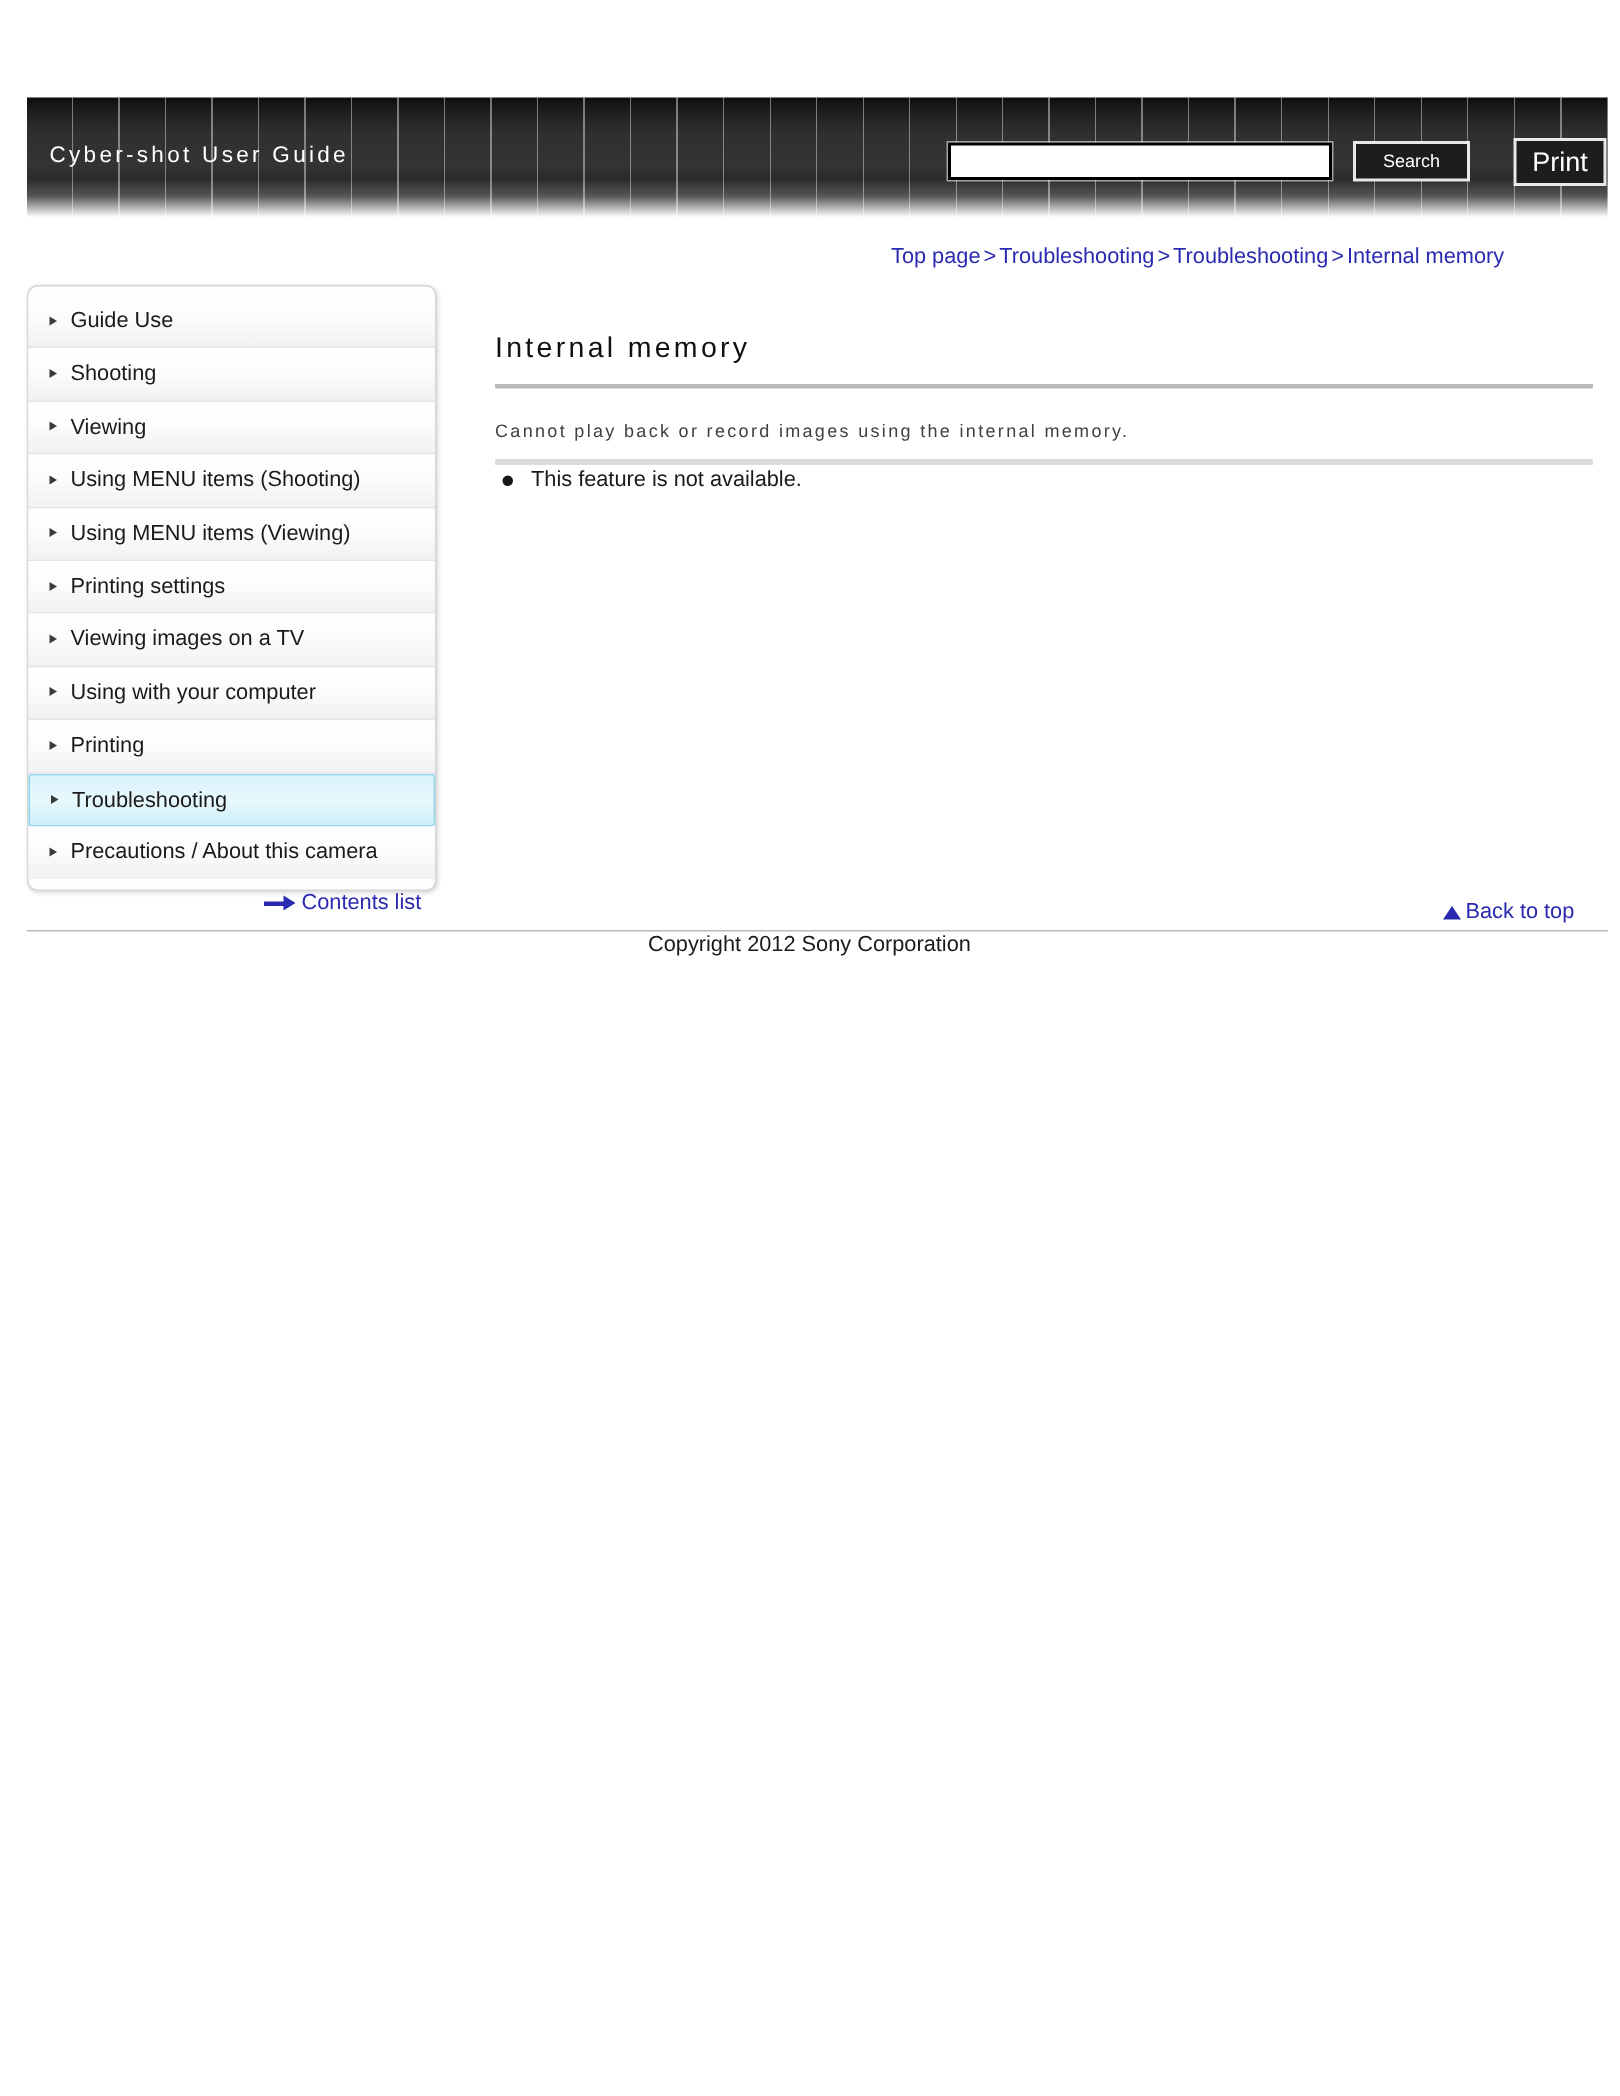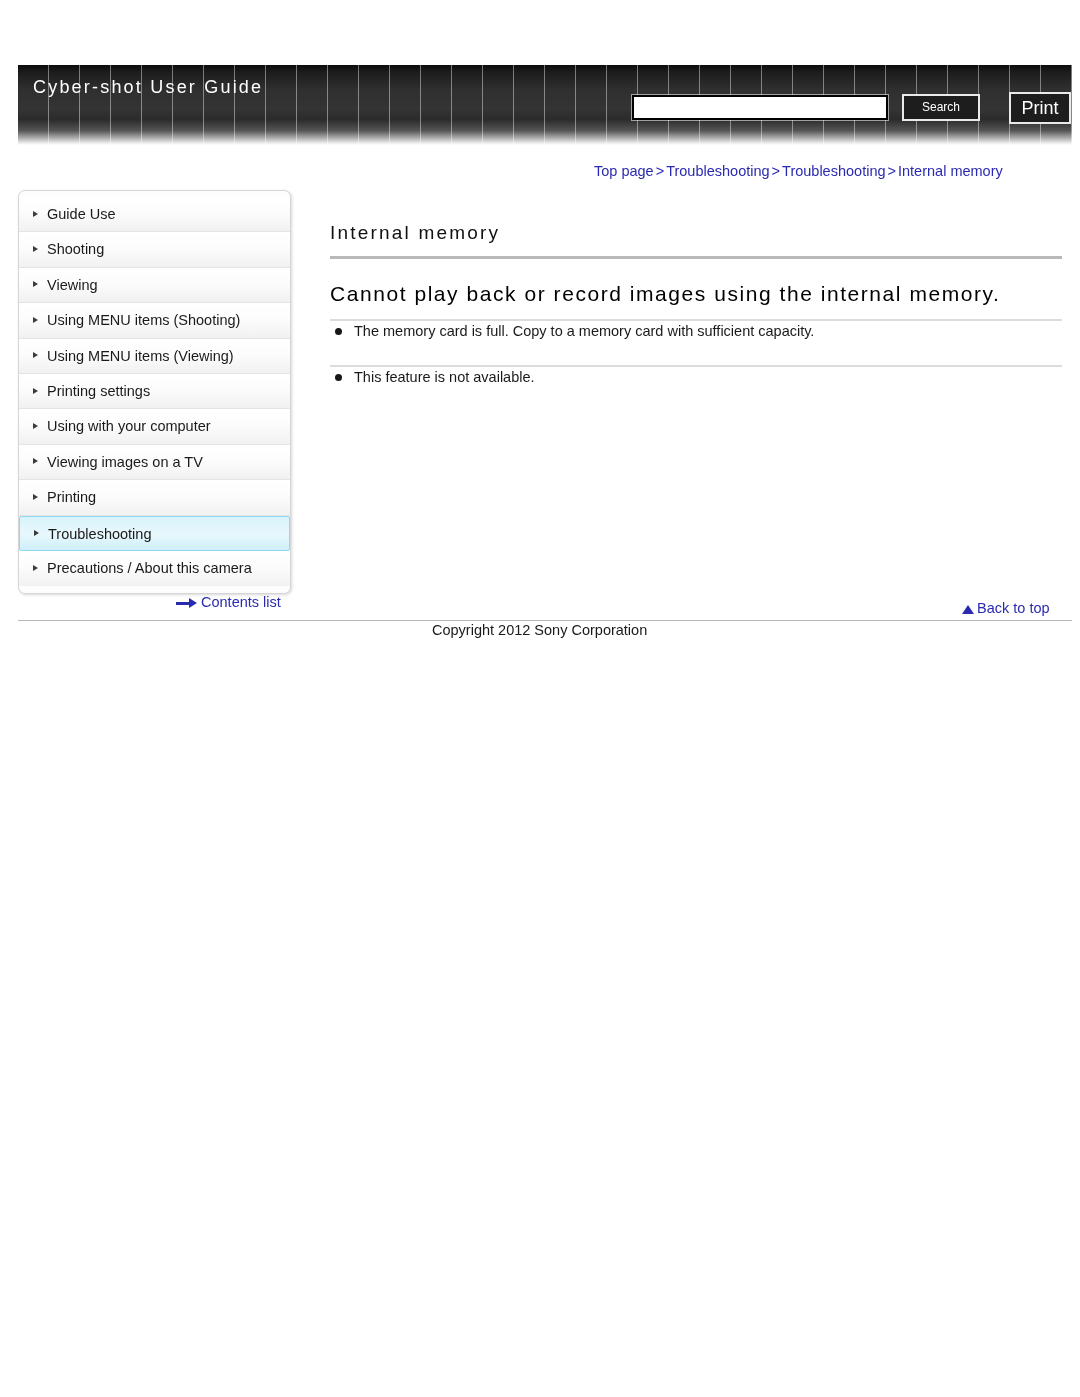"Cyber-shot User Guide" .header-title { font-size: 18px -> 15px; top: 12px -> 30px }
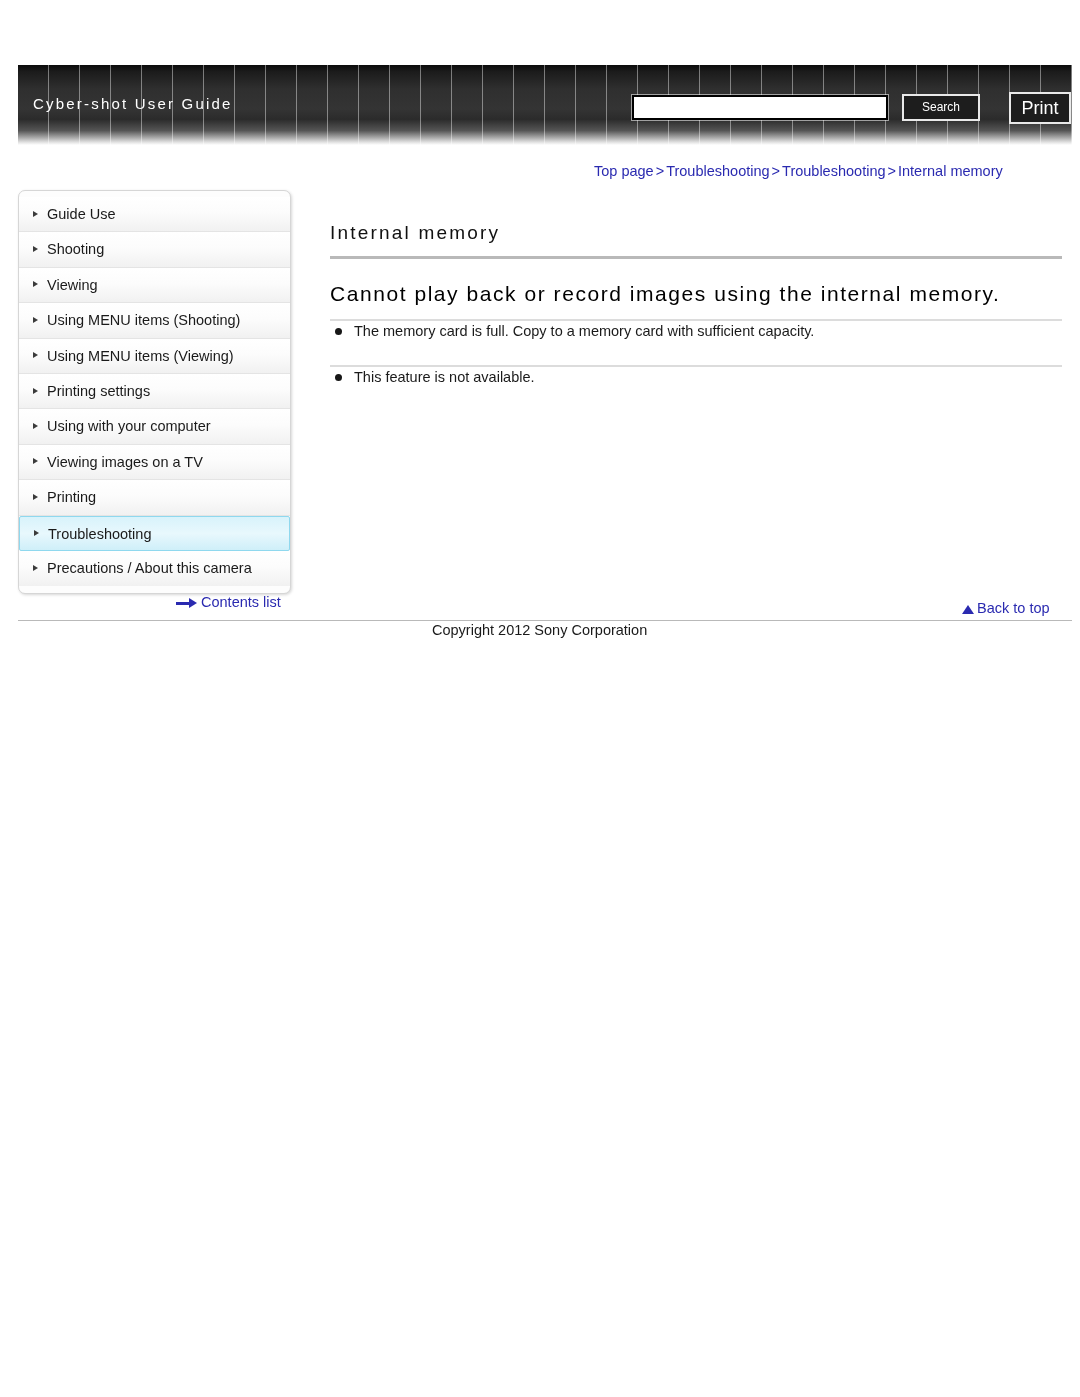"Cannot play back or record" .section-heading { color: #000000 -> #404040; font-size: 21px -> 12px }
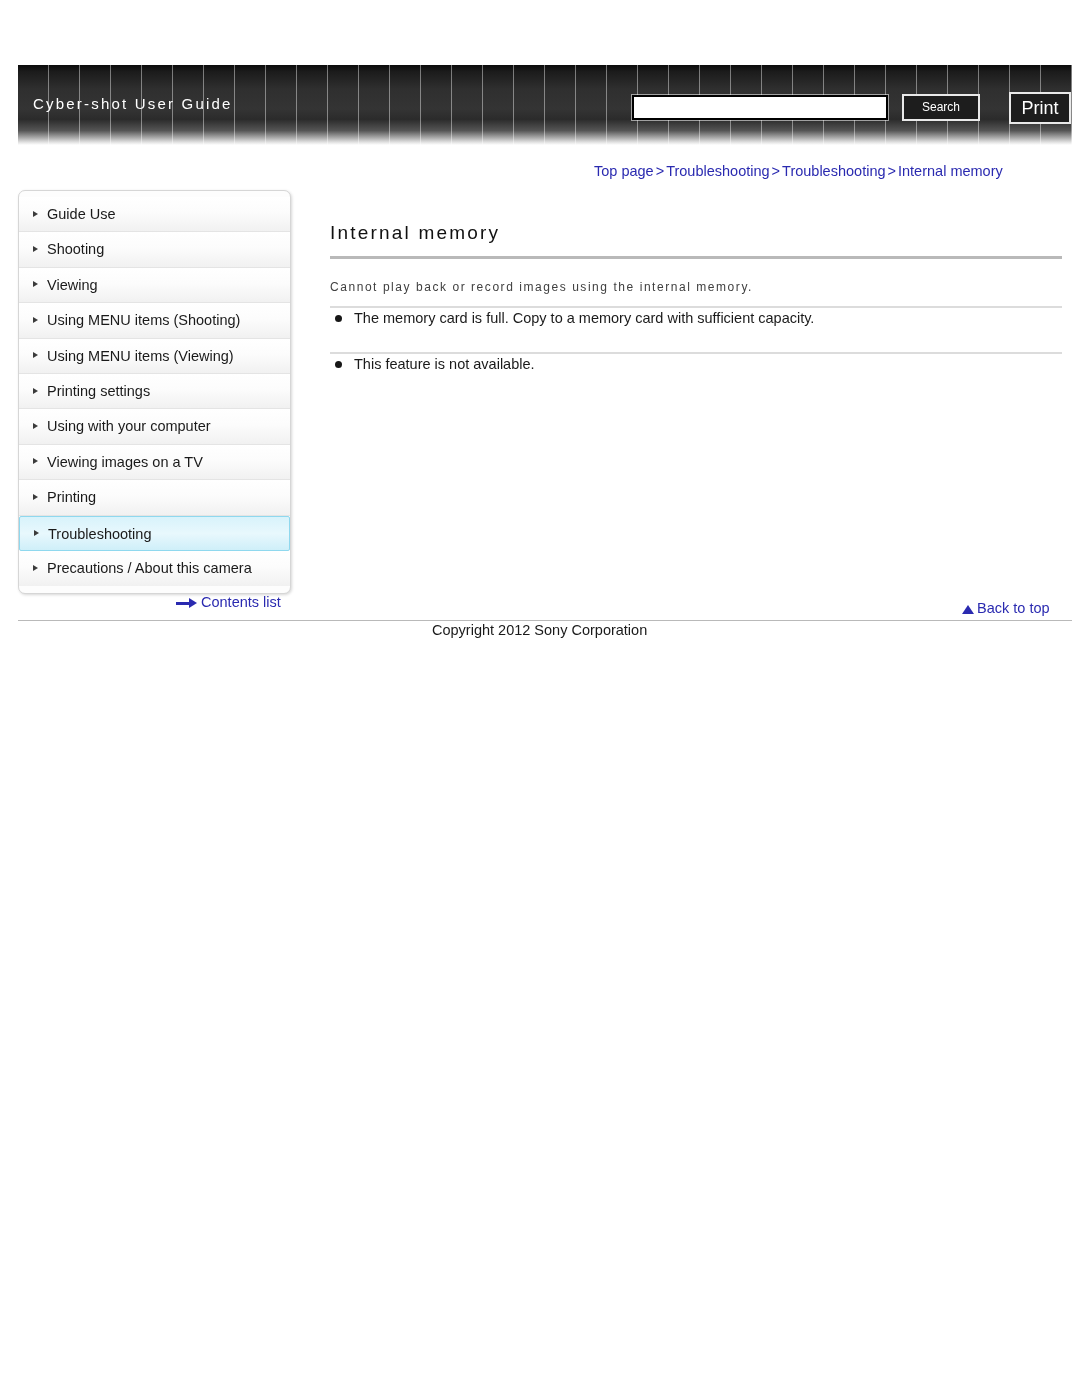"The memory card is full." ul.bullet-list { html: <ul> <li>The memory card is full. Copy to a memory card with sufficient capacity.</li> </ul> -> none }
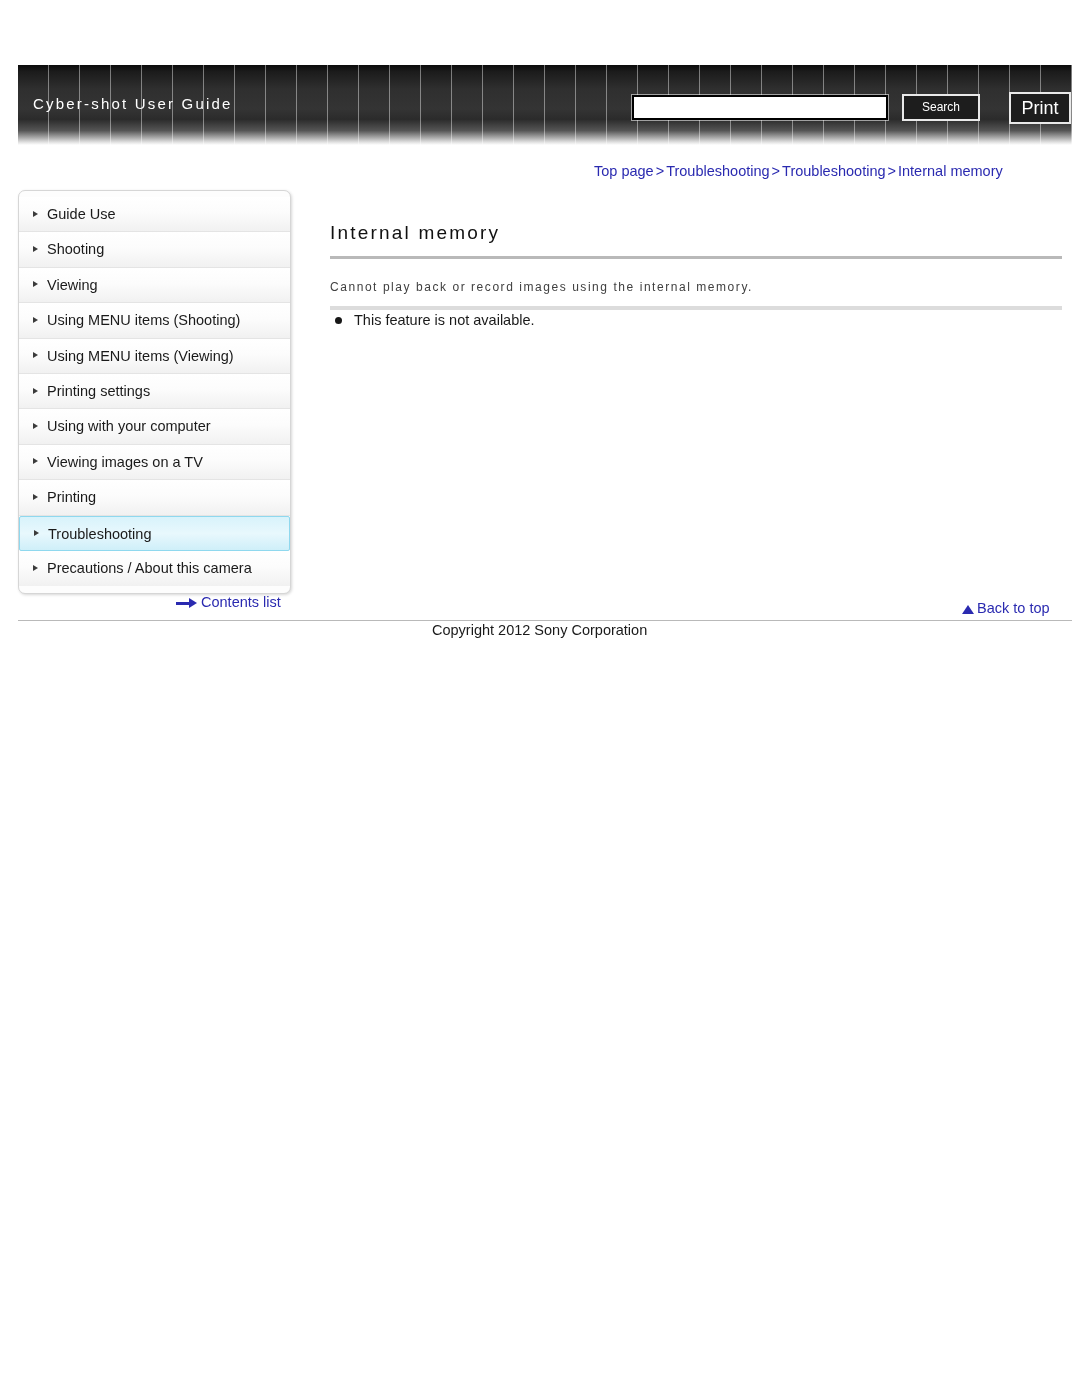"Using with your computer" div.nav-item { order: before "Viewing images on a TV" -> after "Viewing images on a TV" }
